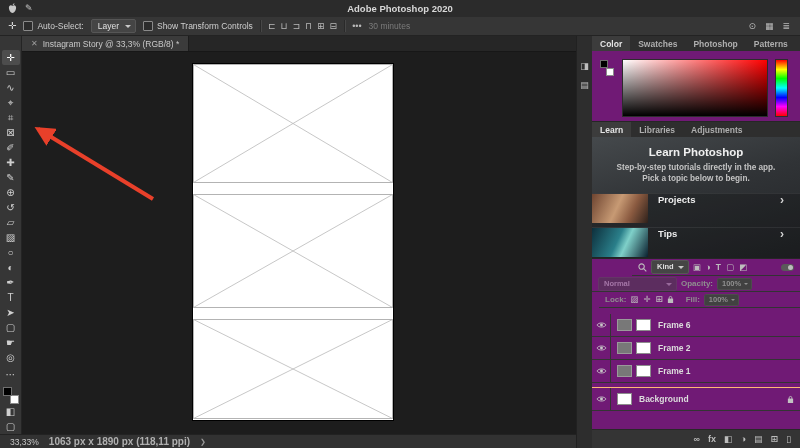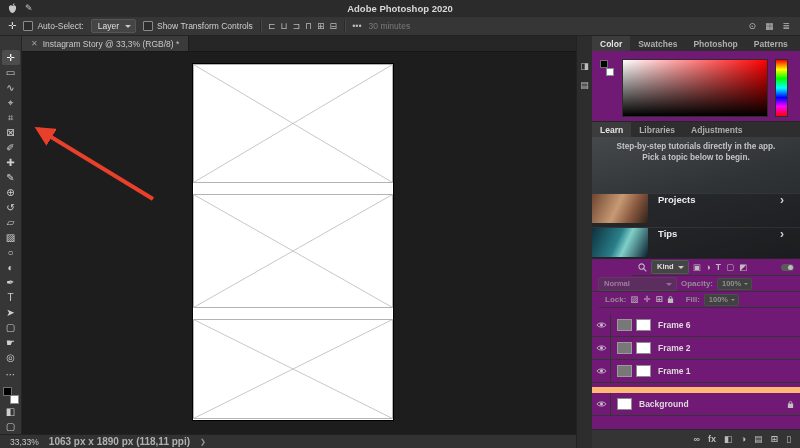"Learn Photoshop" div.learn-heading { html: none -> <div>Learn Photoshop</div> }
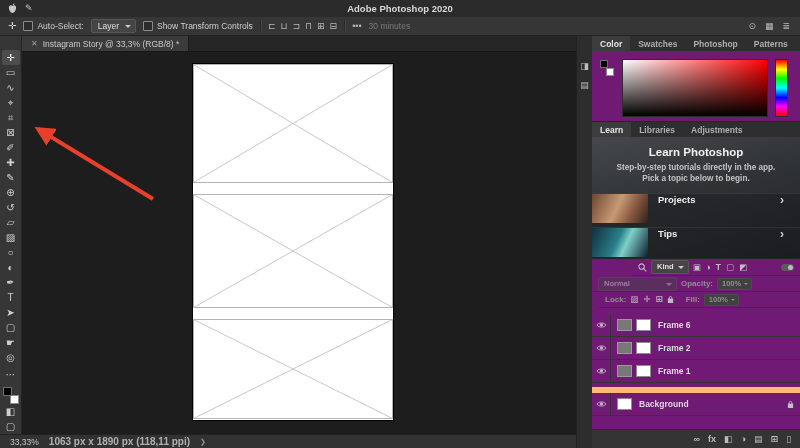"Background" .lrow.background { border-top: 6px solid #fdba74 -> 1px solid #fdba74 }
